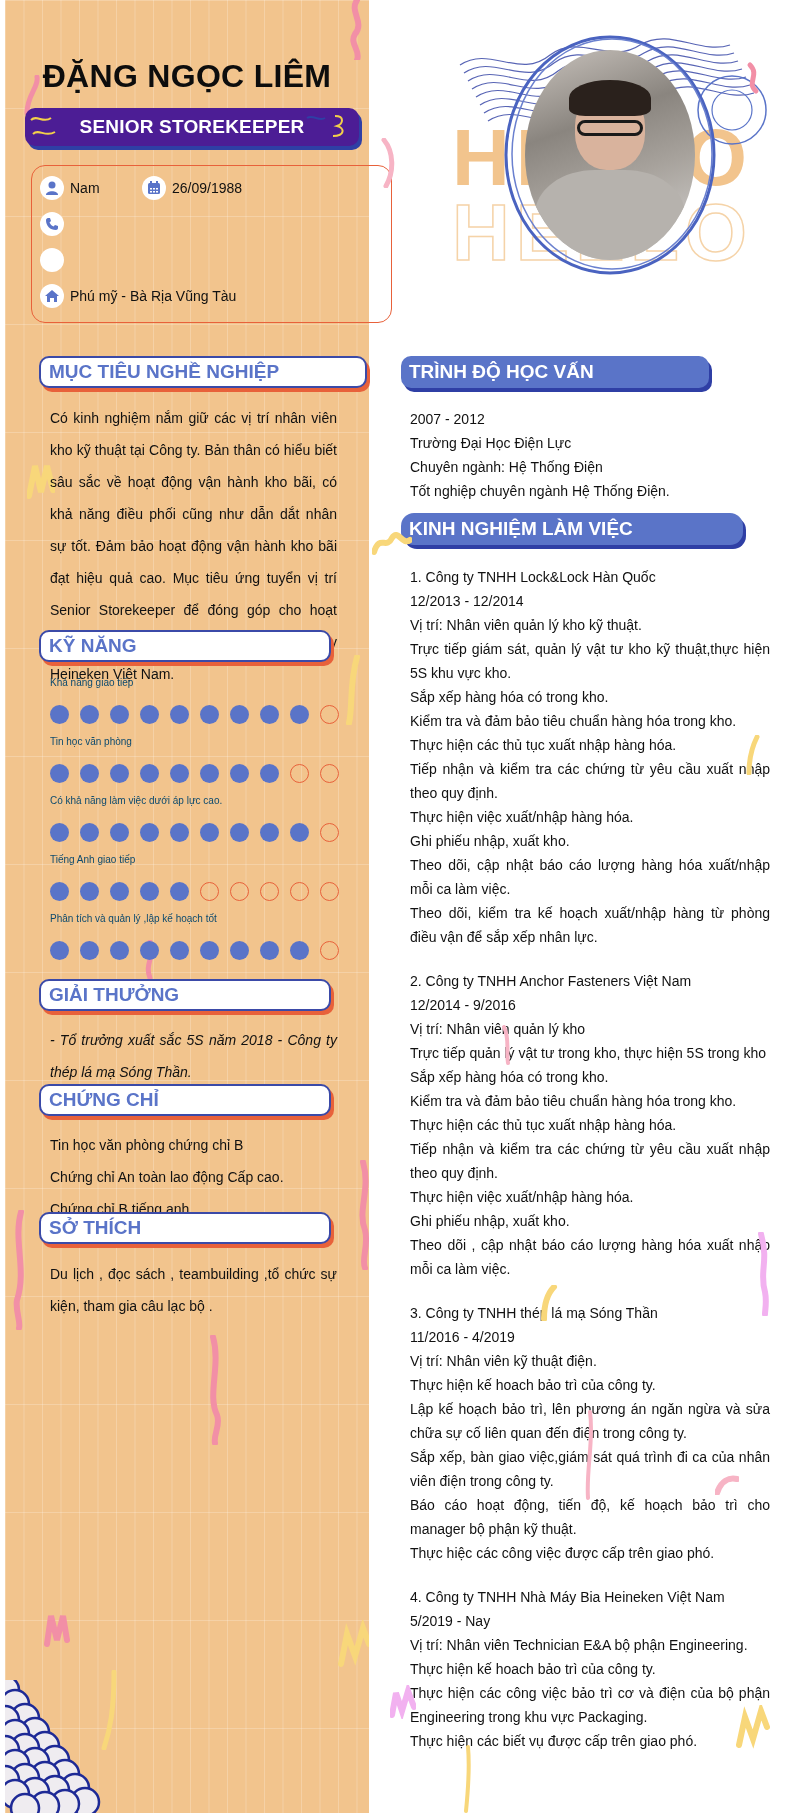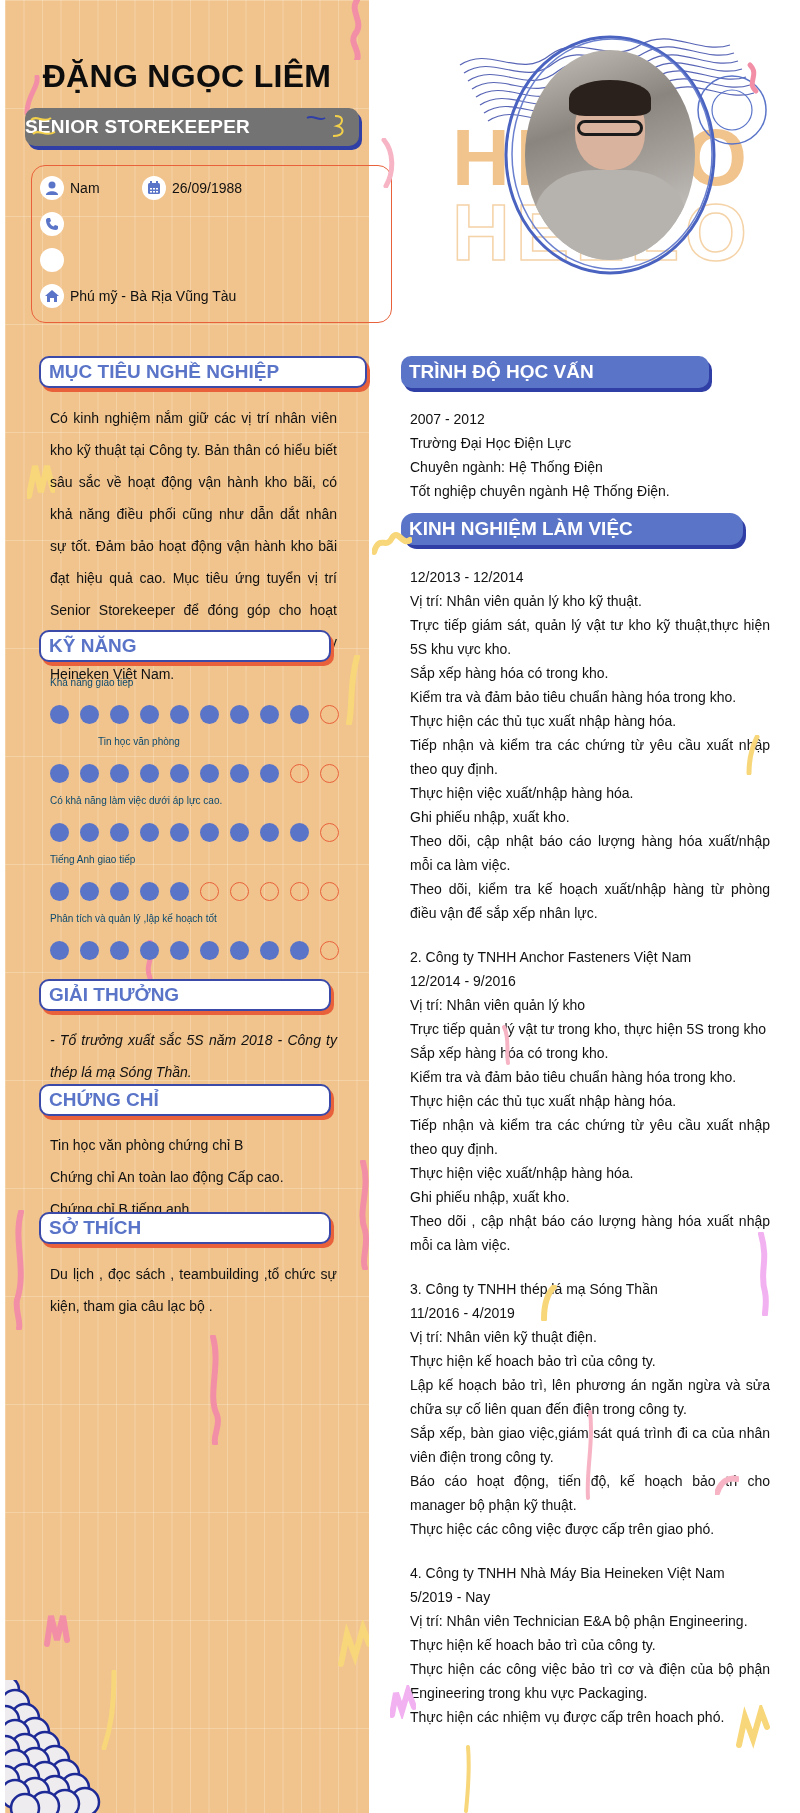"SENIOR STOREKEEPER" .title-banner { background: #737373 -> #4c1d95; justify-content: flex-start -> center }
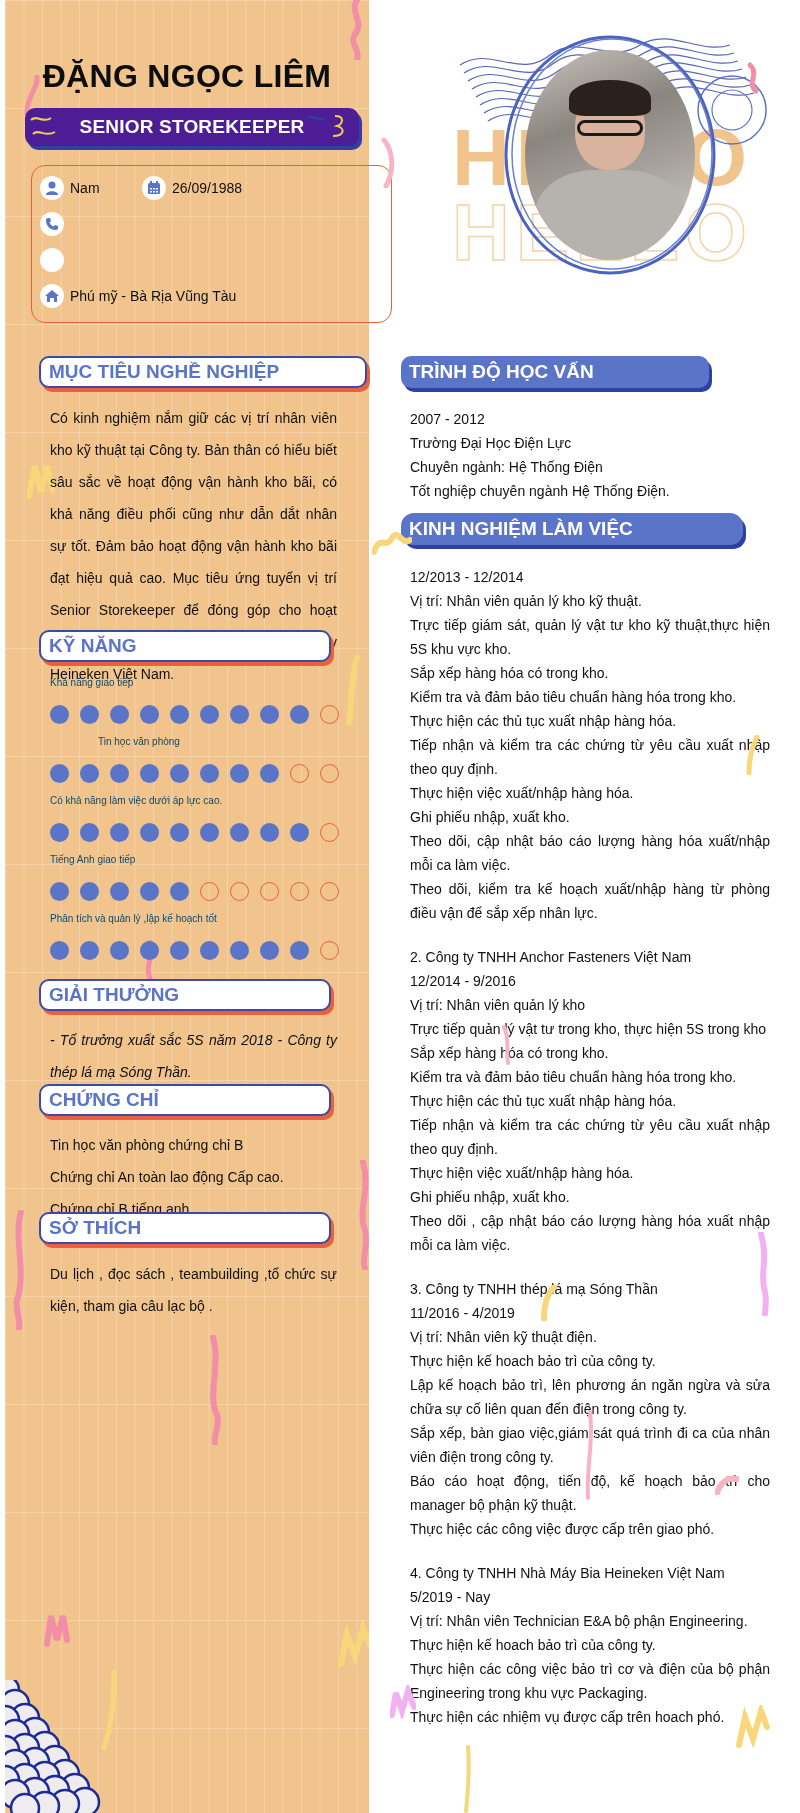"1. Công ty TNHH Lock&Lock" div { html: none -> <div>1. Công ty TNHH Lock&amp;Lock Hàn Quốc</div> }
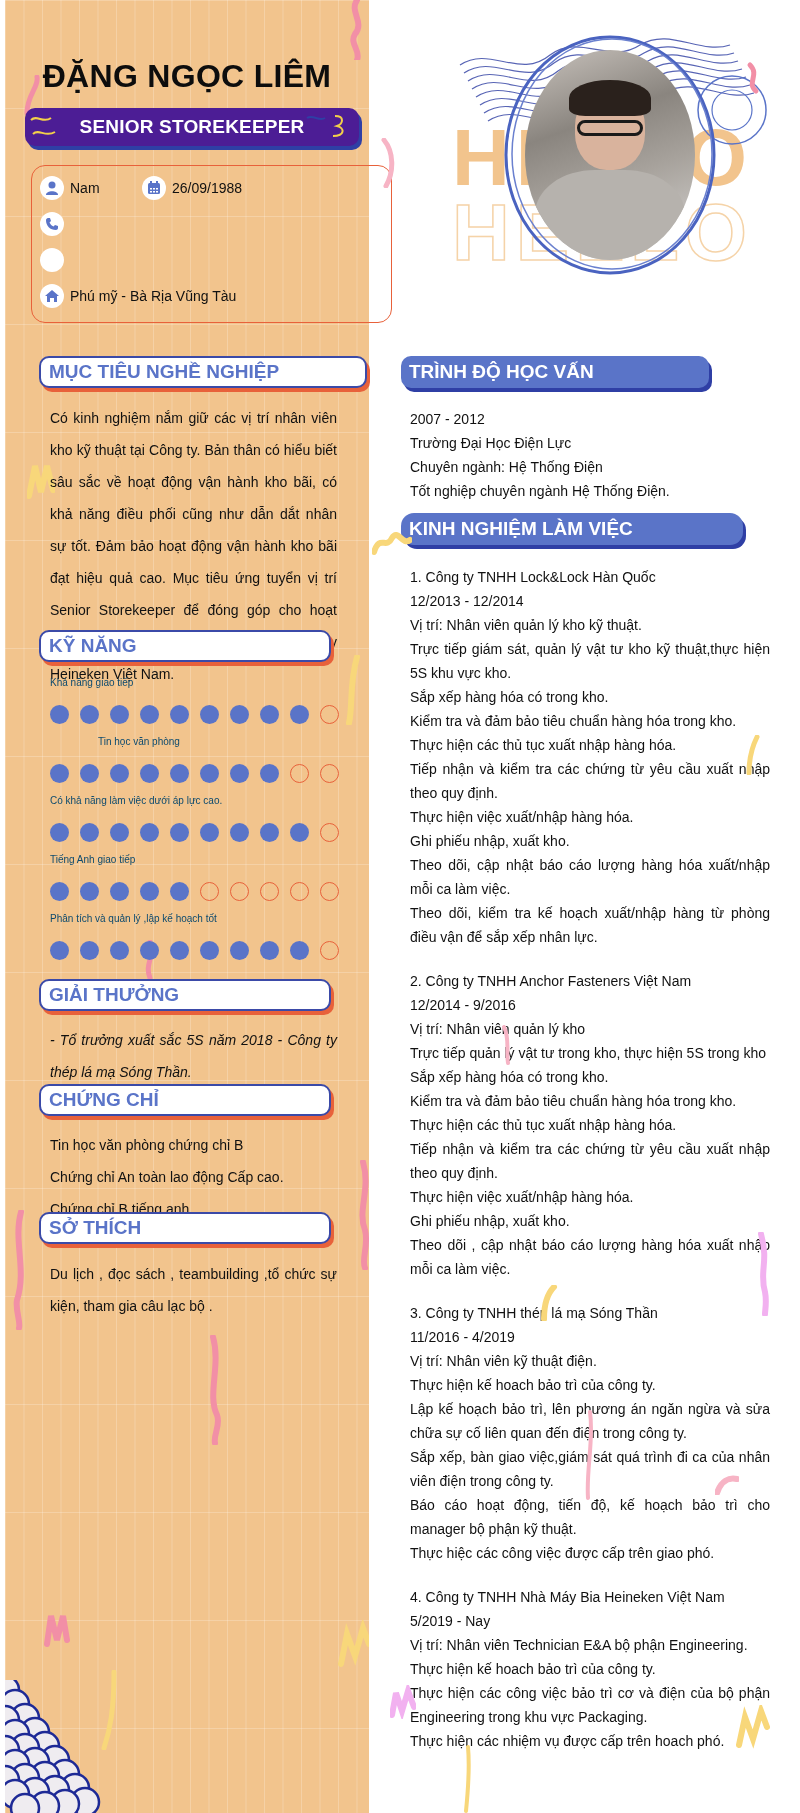"Tin học văn phòng" div.skill-label { margin-left: 48px -> none }
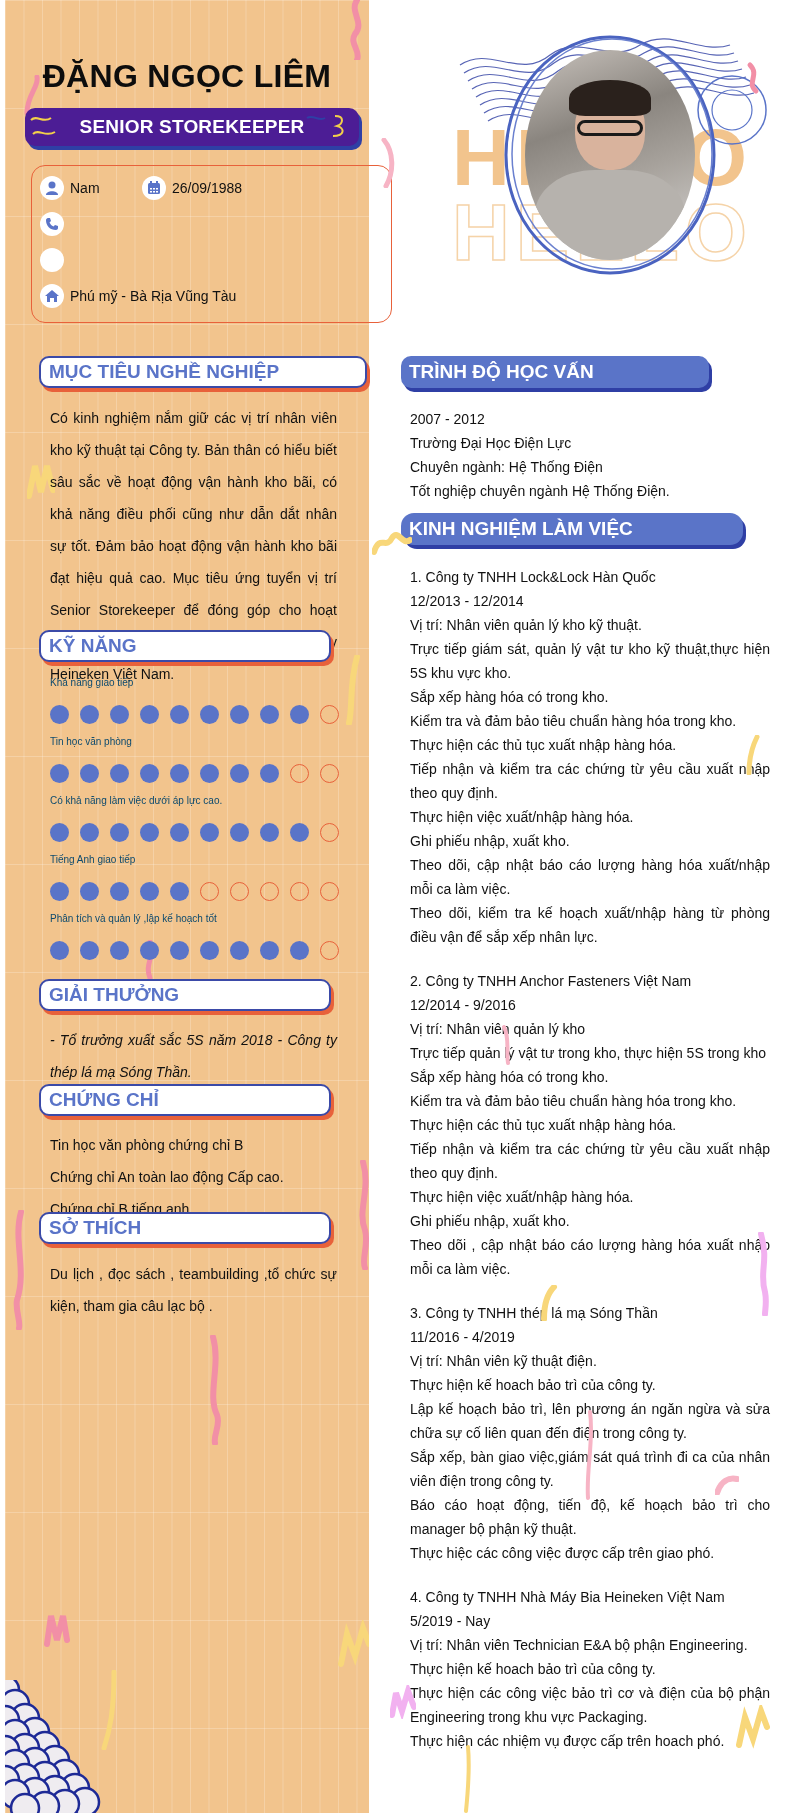"Thực hiện các nhiệm vụ" div { text: nhiệm vụ được cấp trên hoach -> biết vụ được cấp trên giao }
